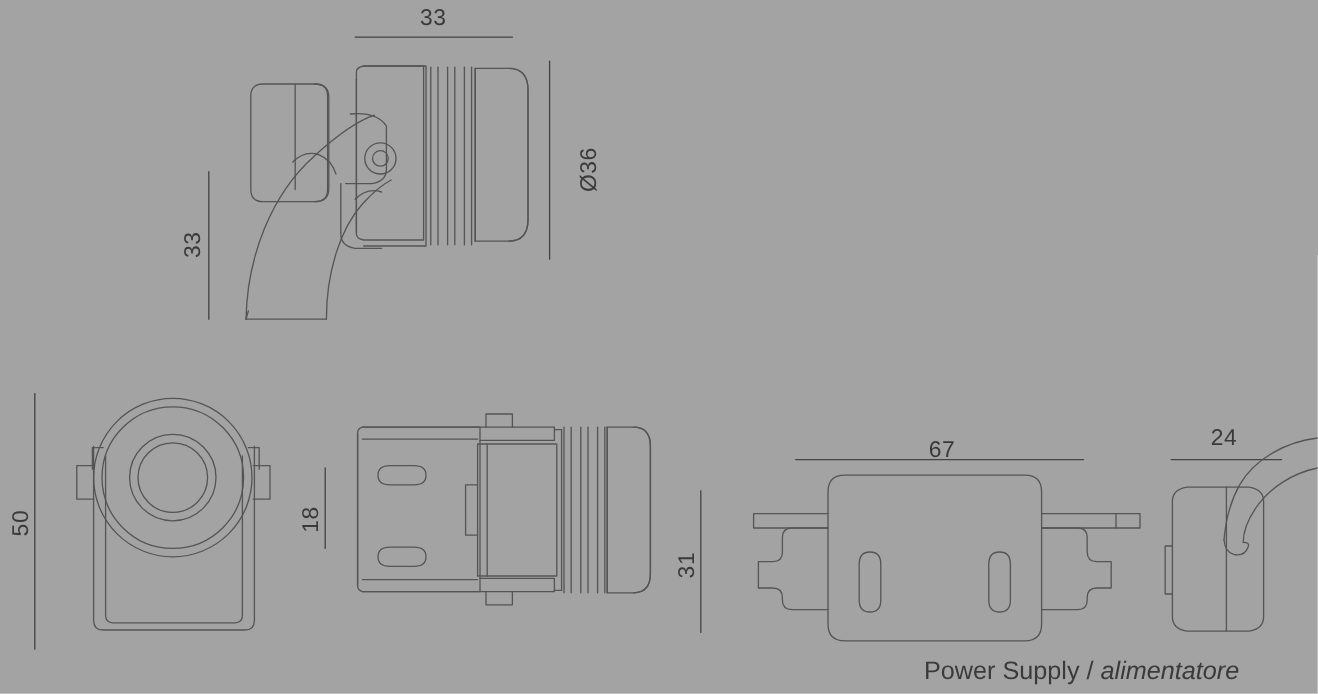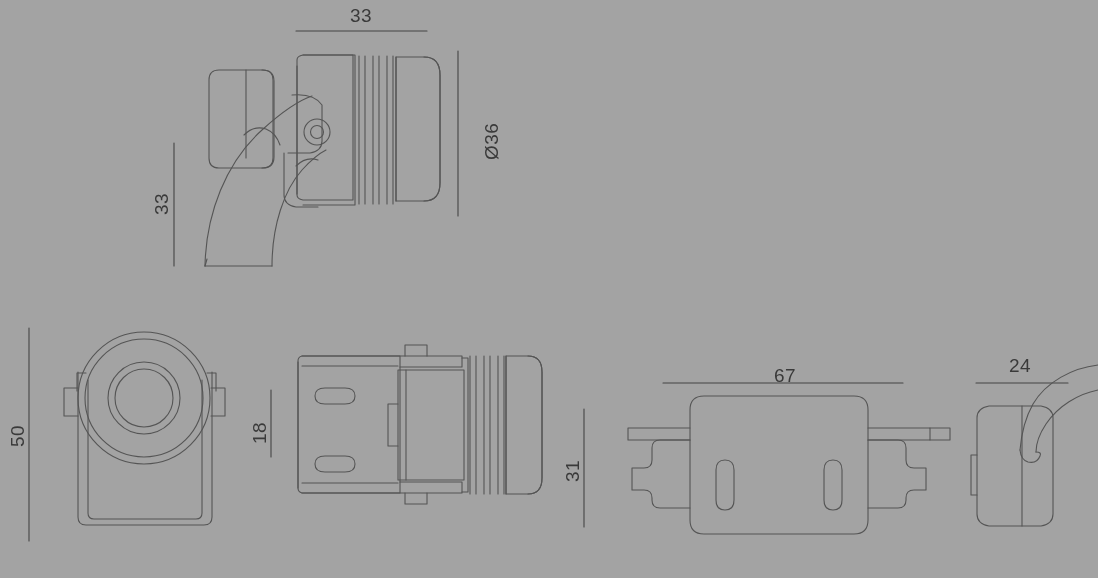"Power Supply / alimentatore" div.caption { html: none -> <div> <span>Power Supply</span> <span>/</span> <span>alimentatore</span> </div> }
